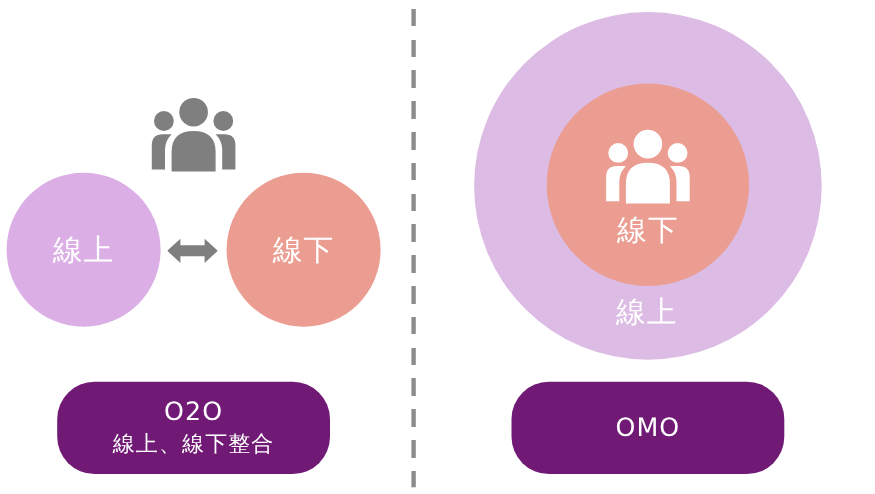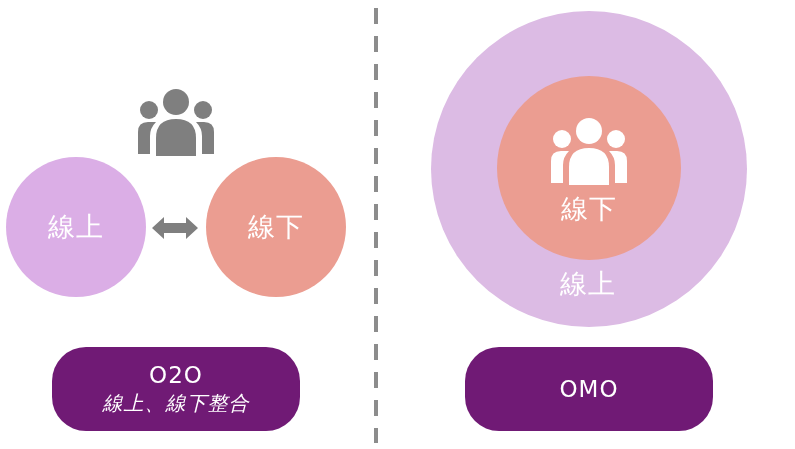"線上、線下整合" .pill .t2 { font-style: italic -> none }
